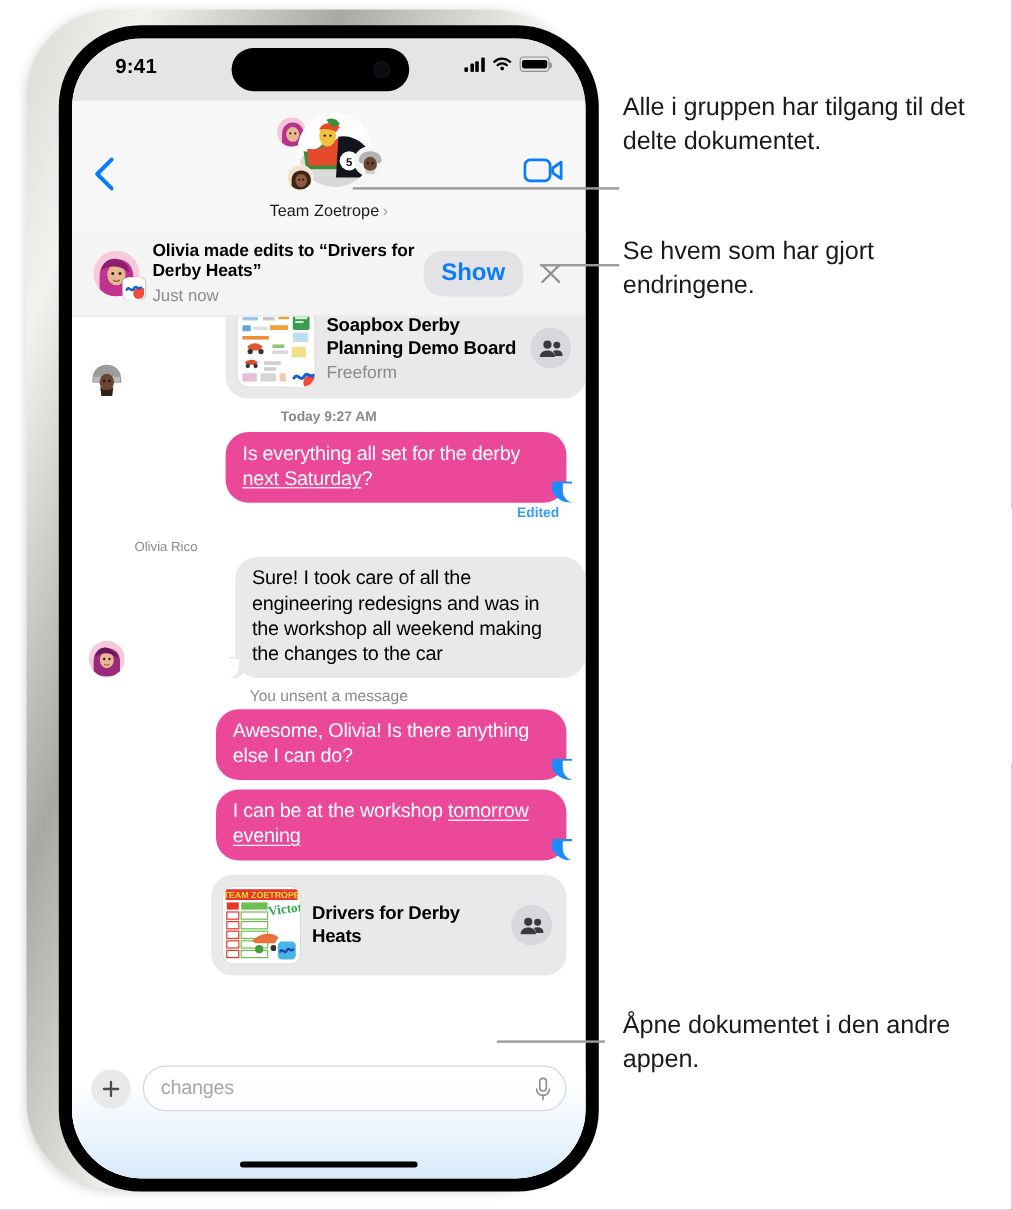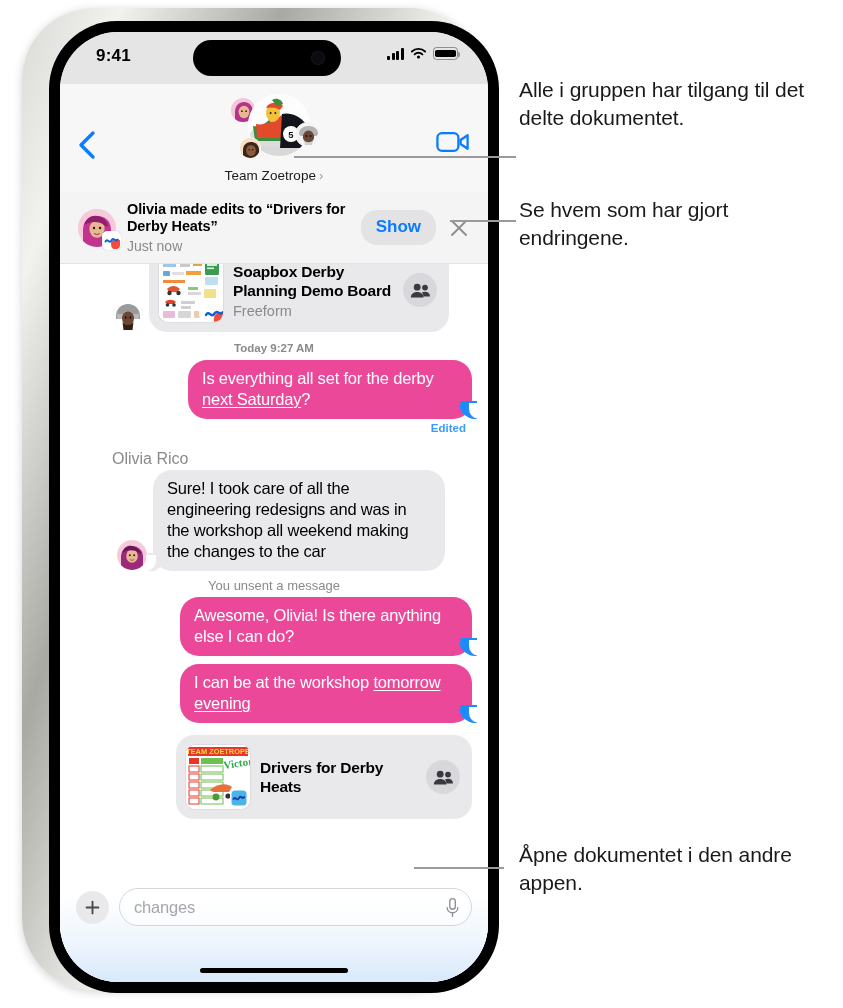"Show" .show-btn { font-size: 17px -> 20px }
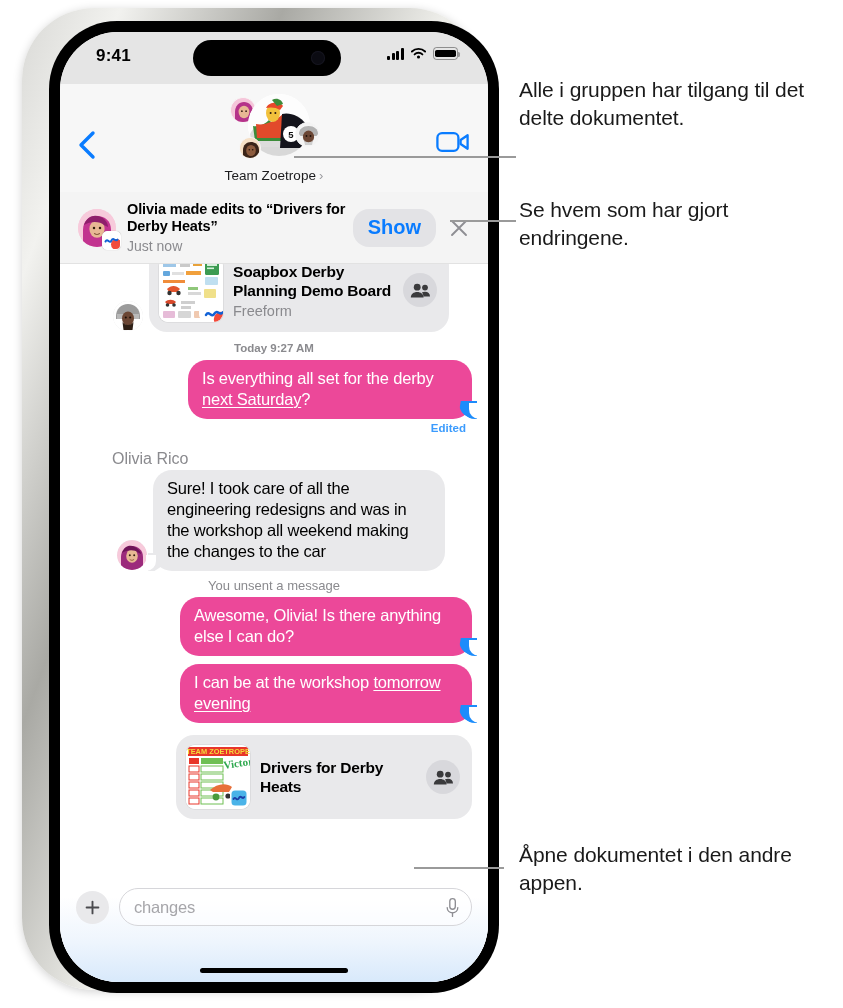"Soapbox Derby Planning Demo Board" .row.in { justify-content: center -> space-between }
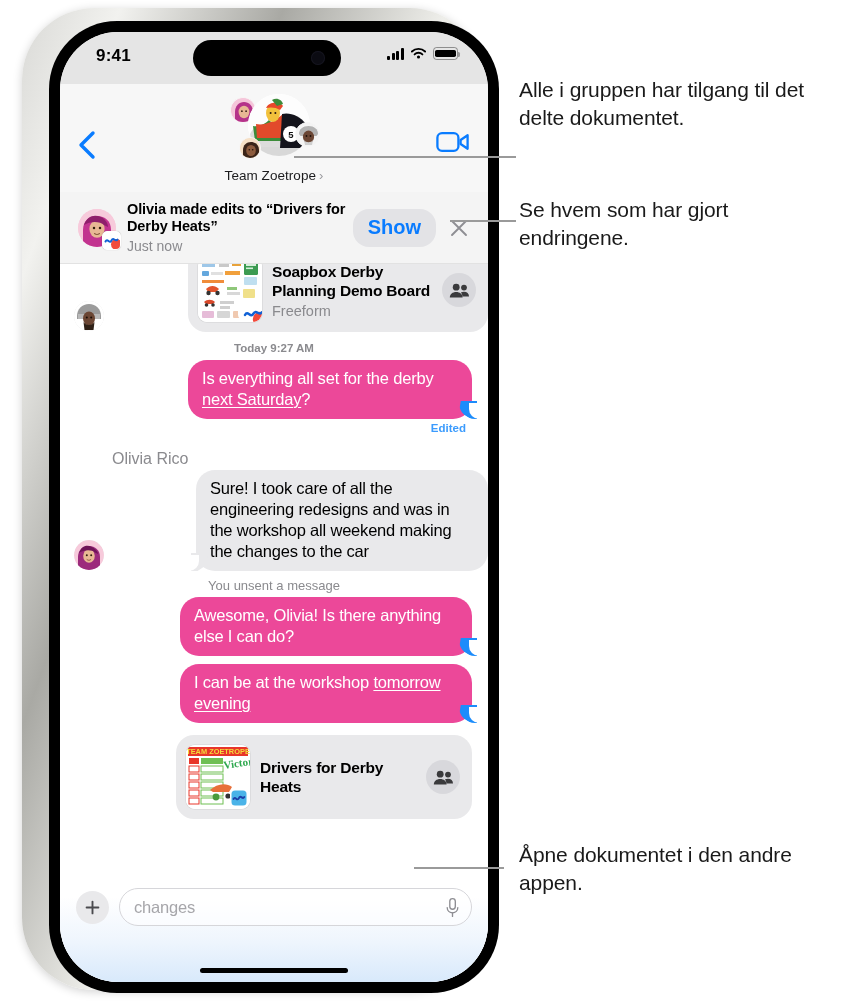"Olivia Rico" .sender-name { font-size: 16px -> 11px }
